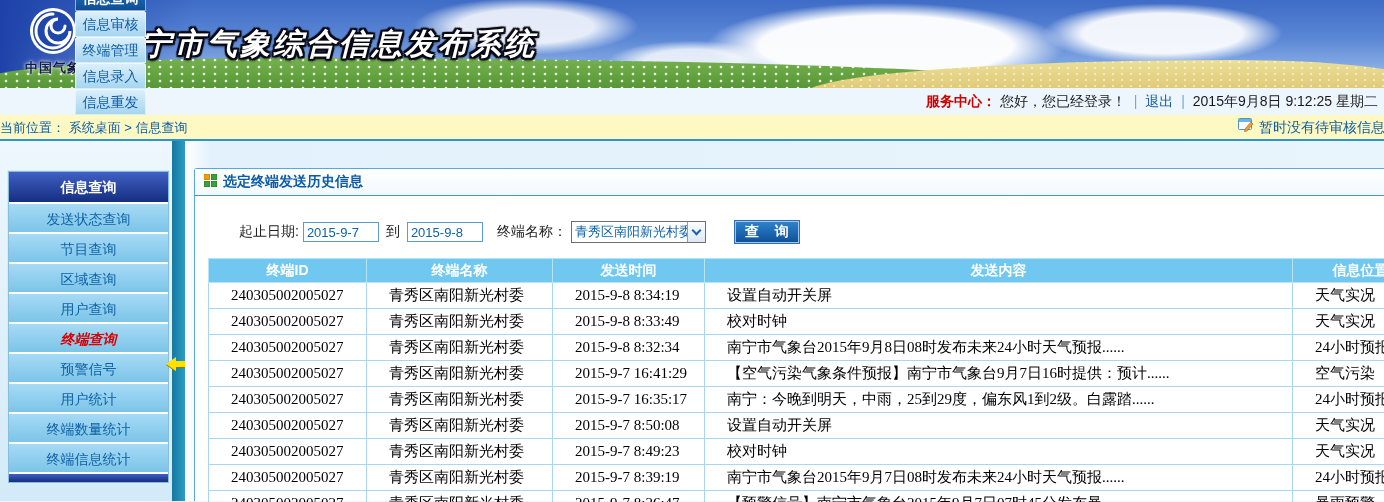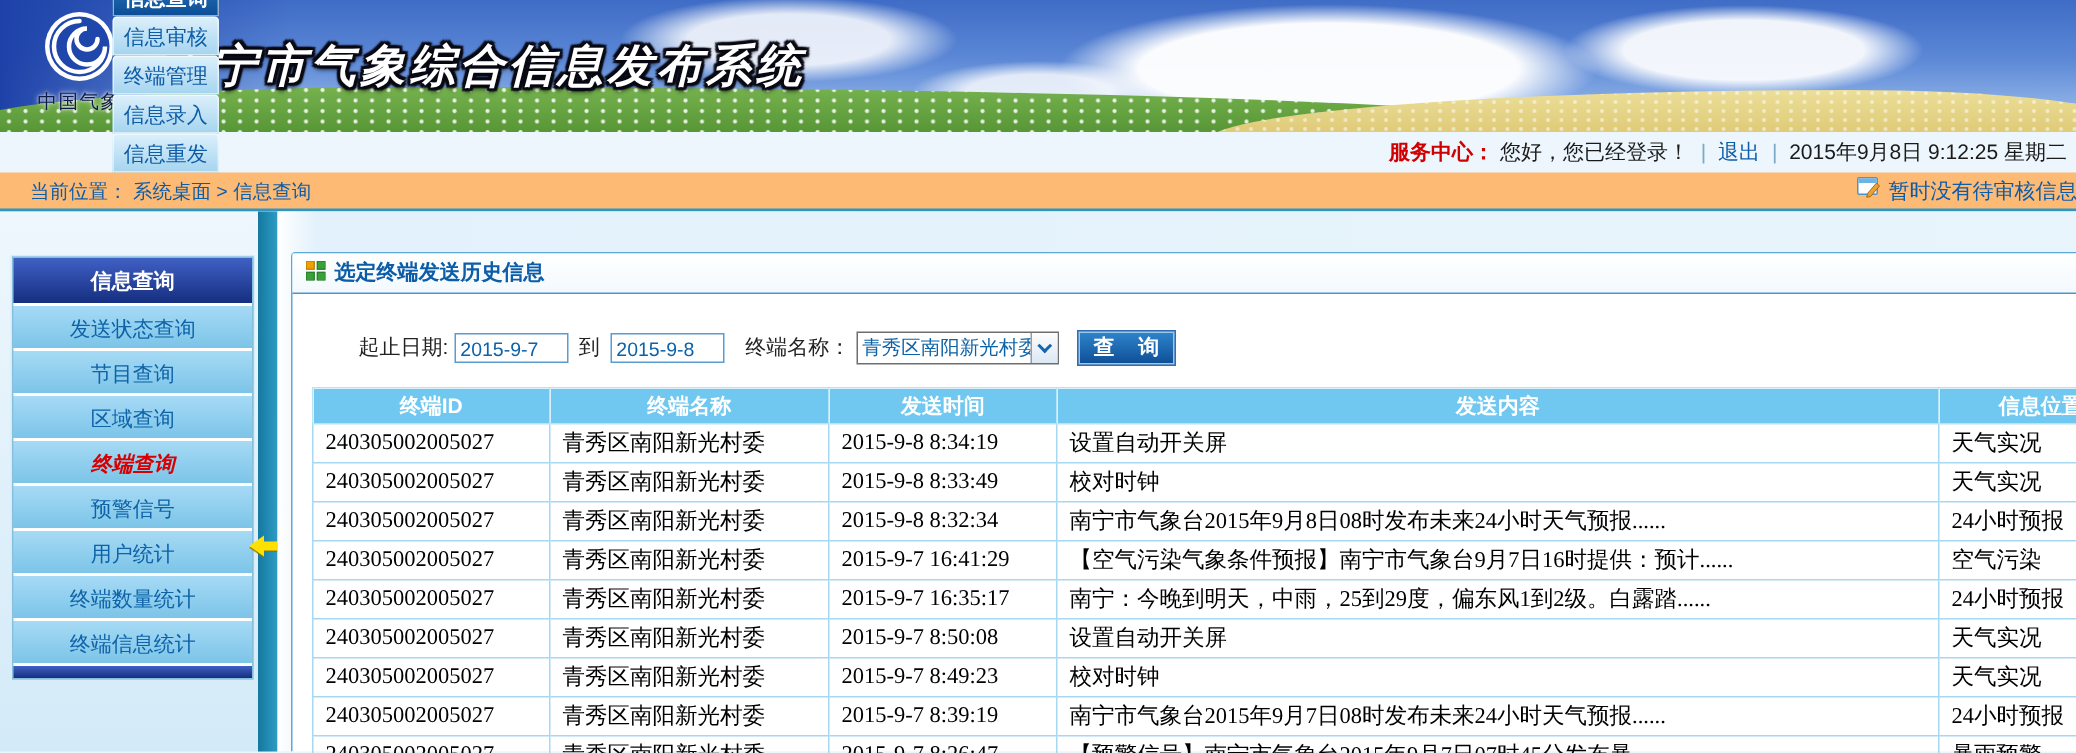"中国气象" .logo-caption { font-weight: normal -> bold }
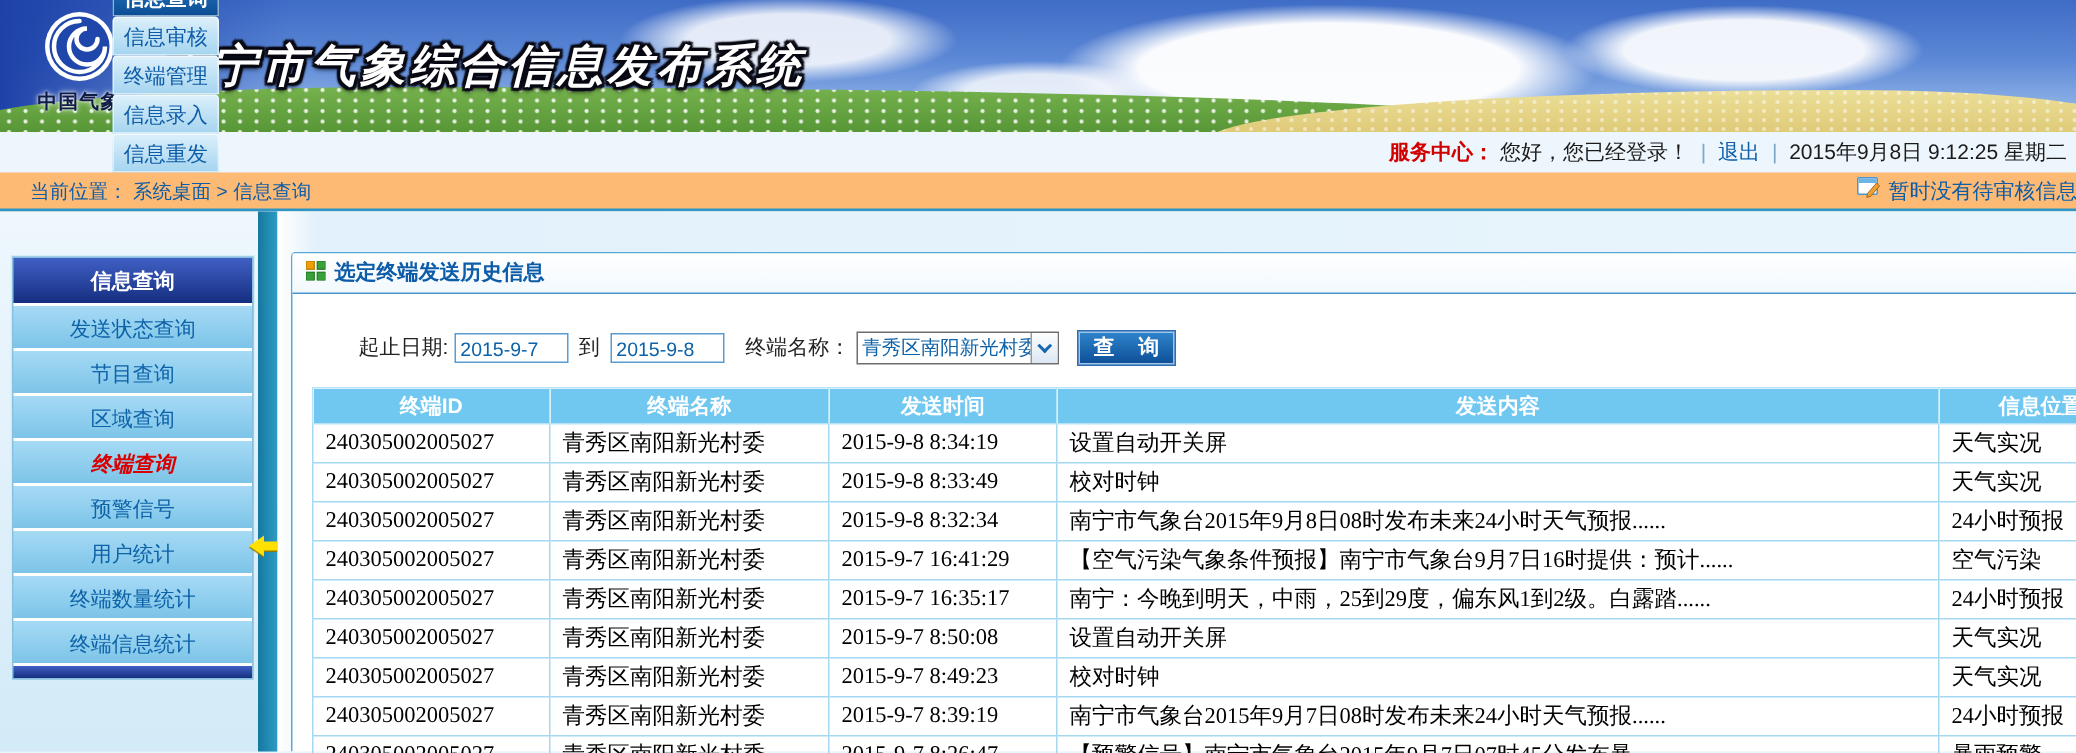"当前位置： 系统桌面 > 信息查询" .crumb-row { background: #fdba74 -> #fef9c3; padding-left: 20px -> 0 }
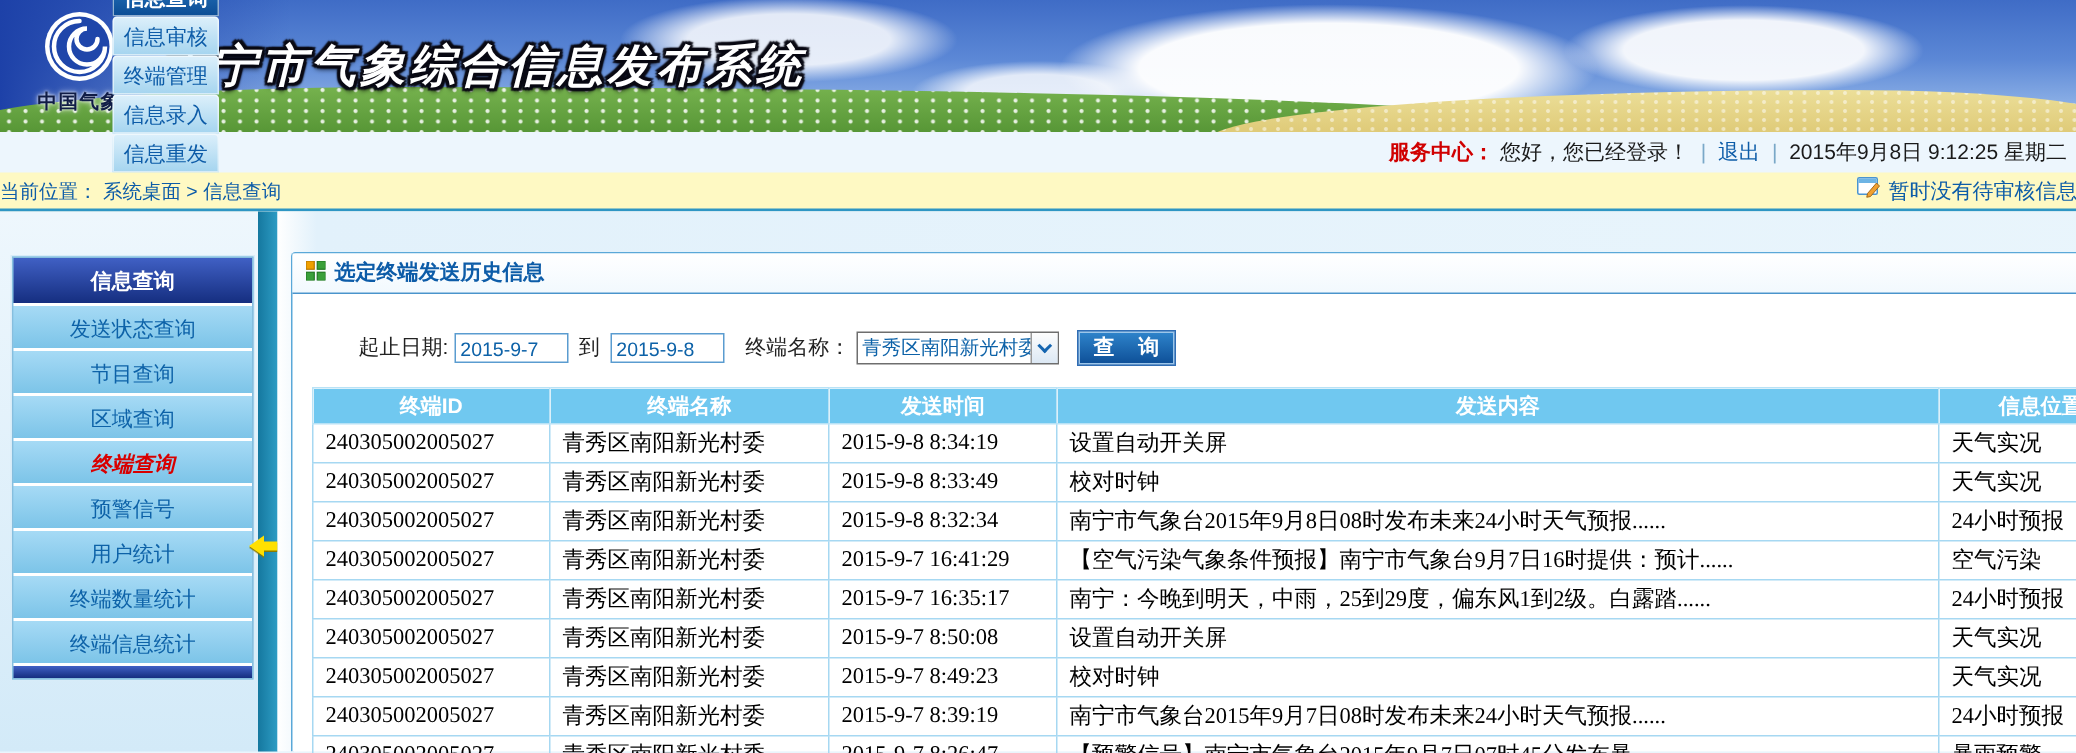"查 询" .search-btn { margin-left: 12px -> 28px }
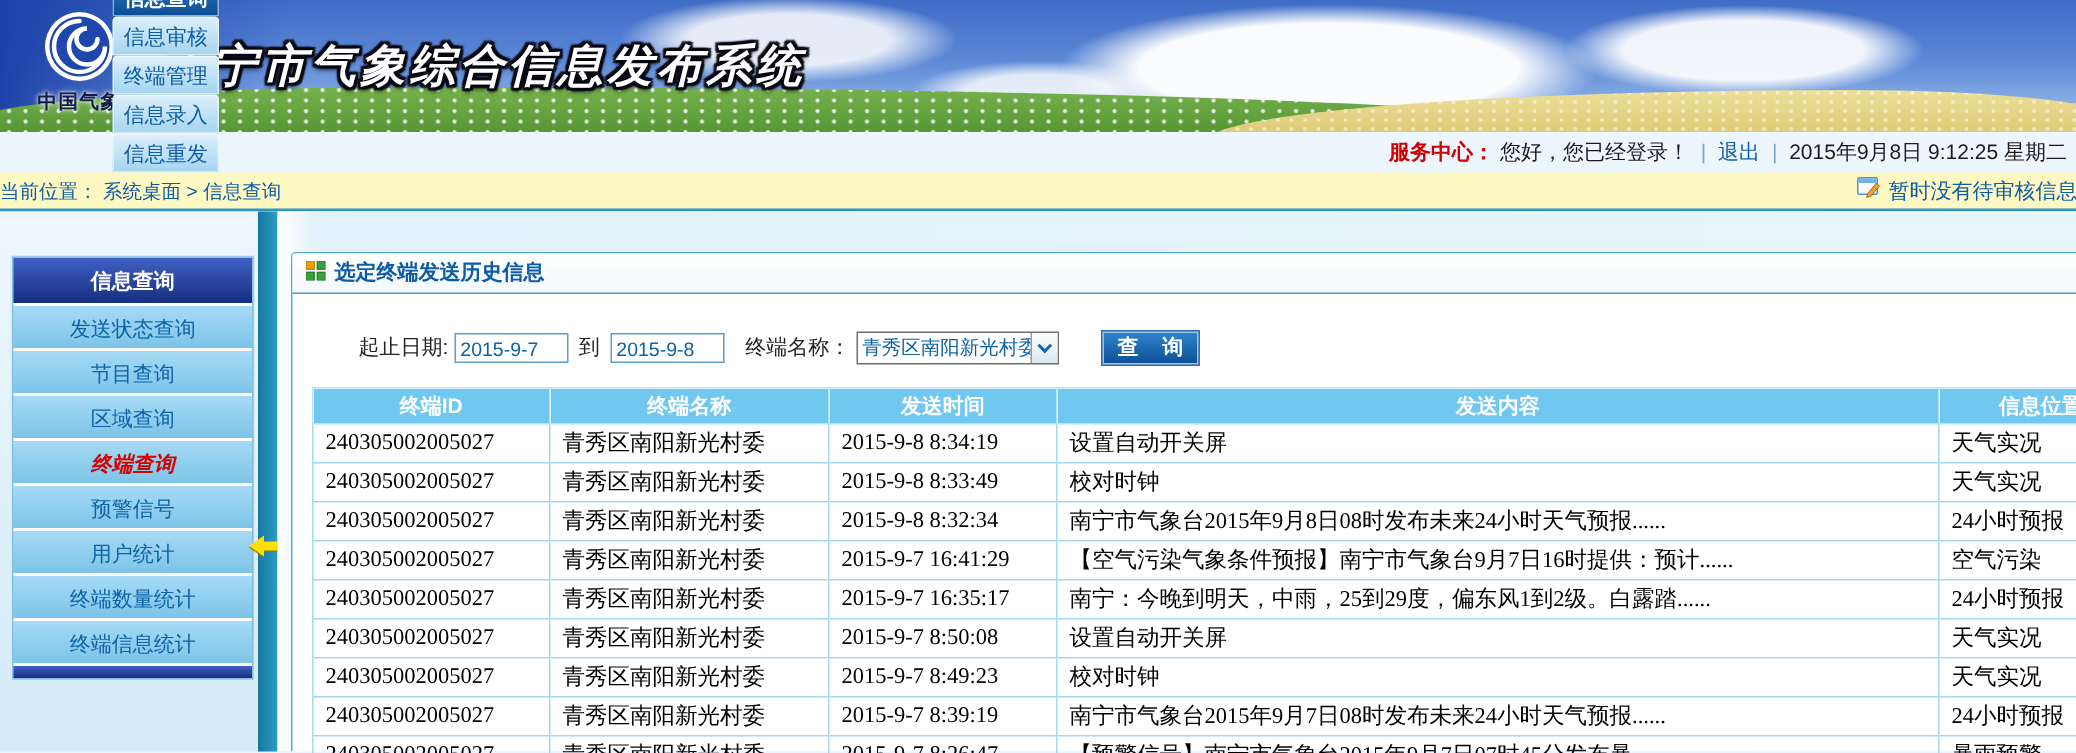"240305002005027" .history-table td { padding: 2px 8px -> 2px 22px }
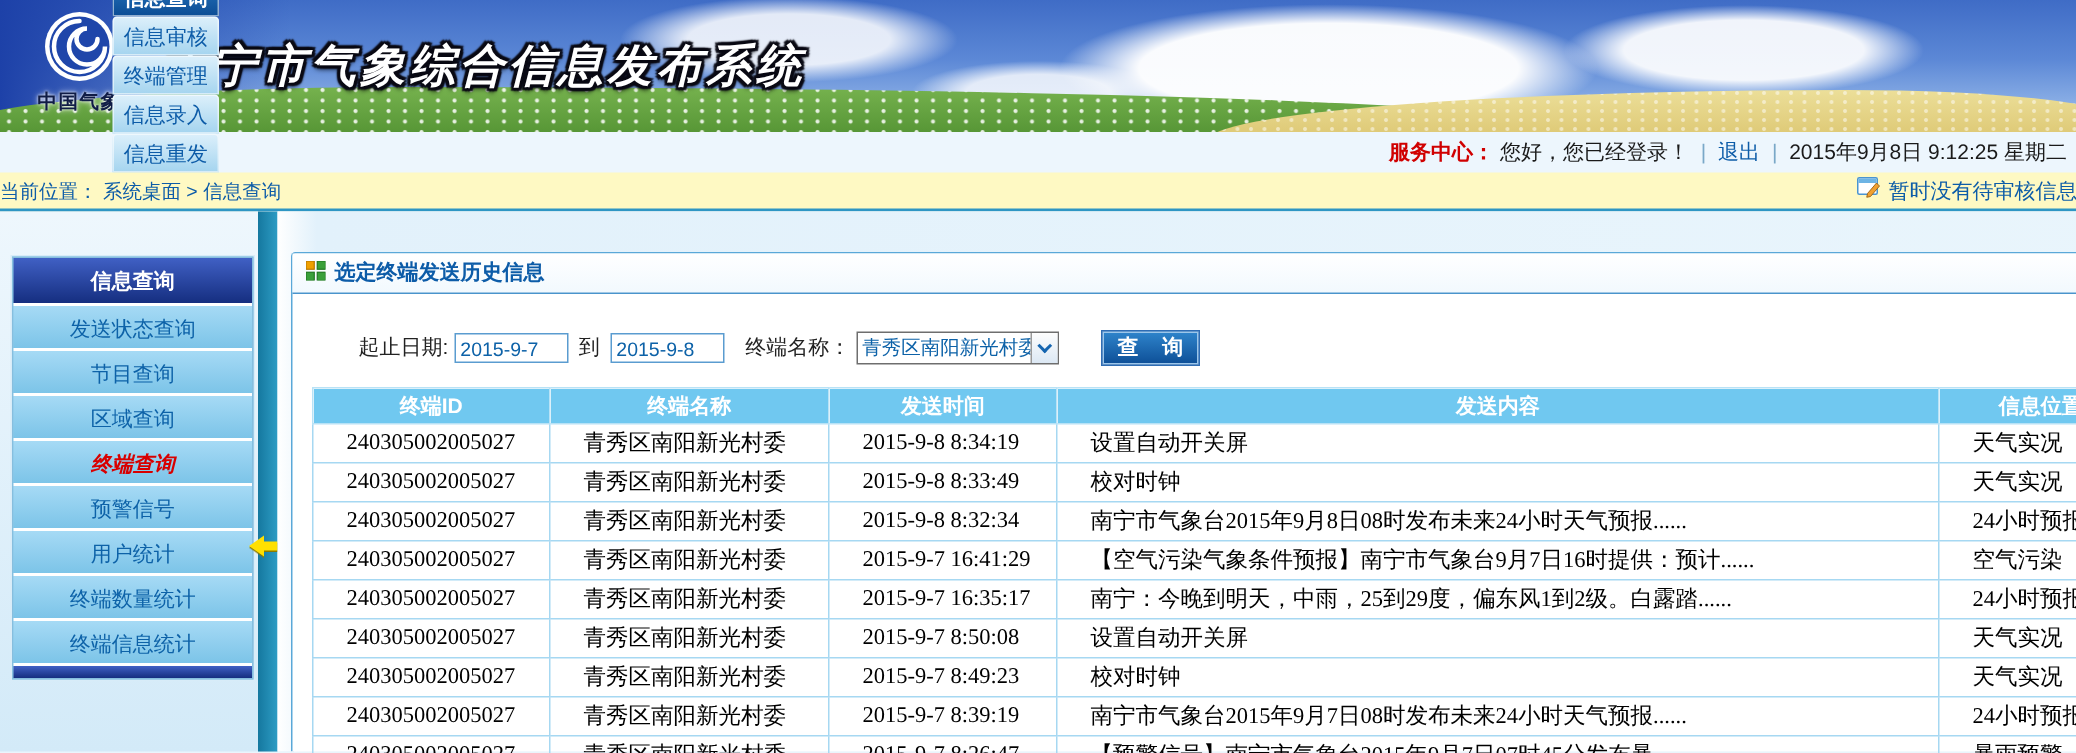"用户查询" li.sb-item { html: none -> <li>用户查询</li> }
